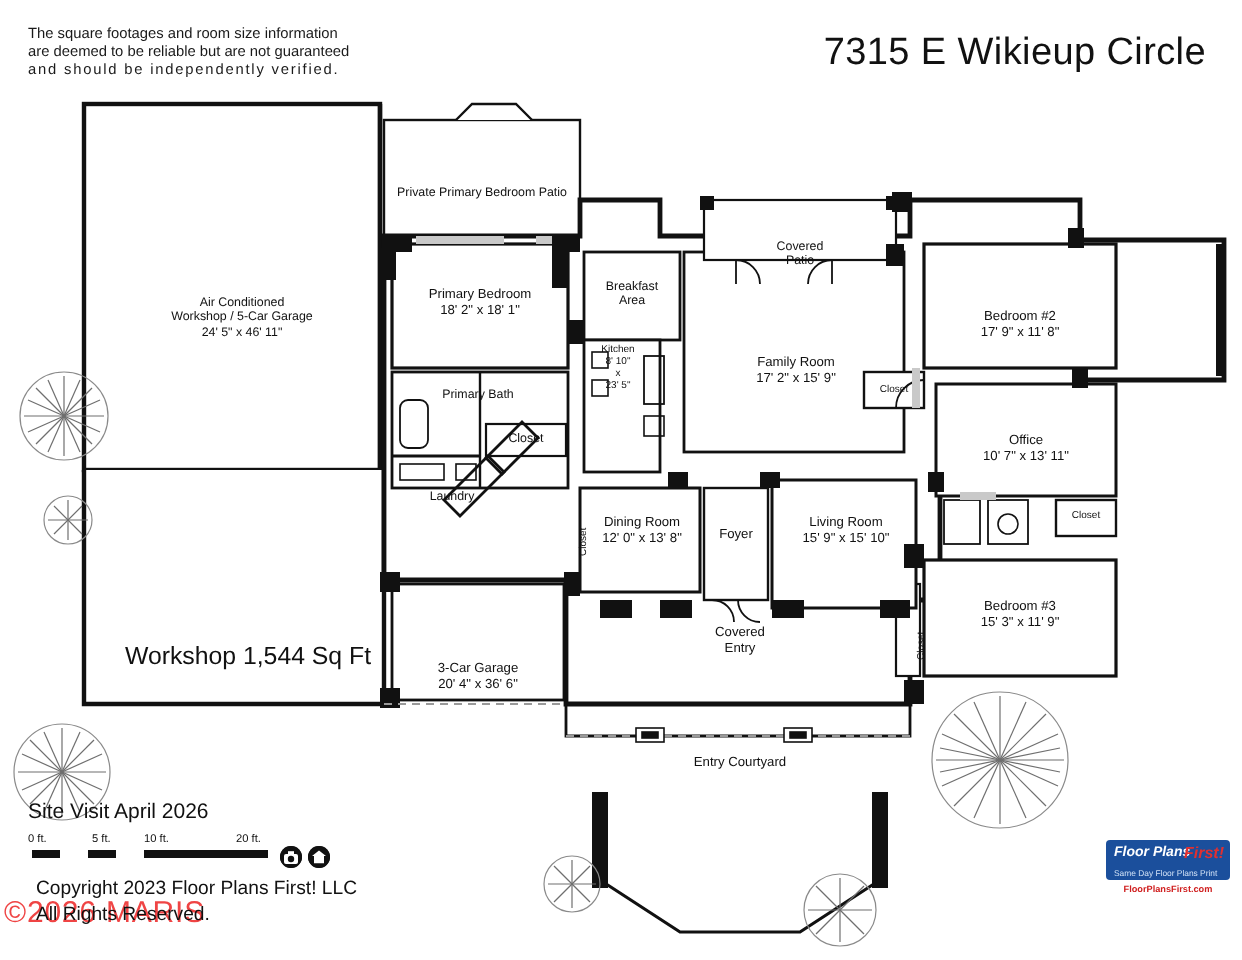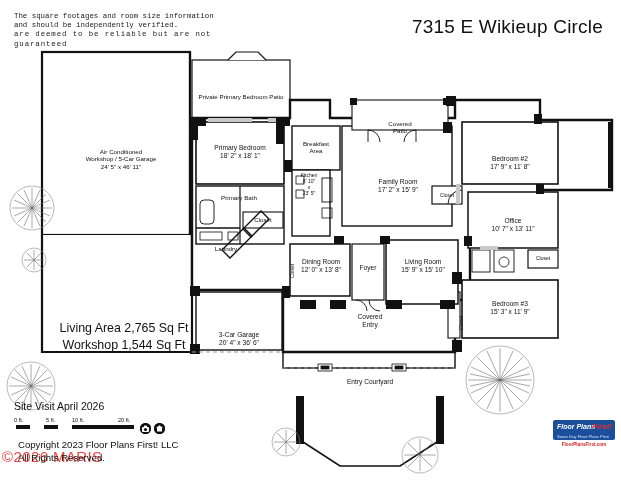"The square footages and room" .disclaimer { font-family: Liberation Mono, monospace -> none }
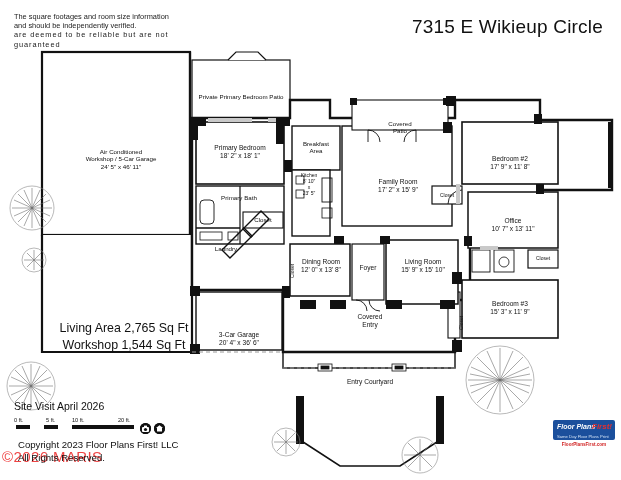"and should be independently verified." div { order: before "are deemed to be reliable" -> after "are deemed to be reliable" }
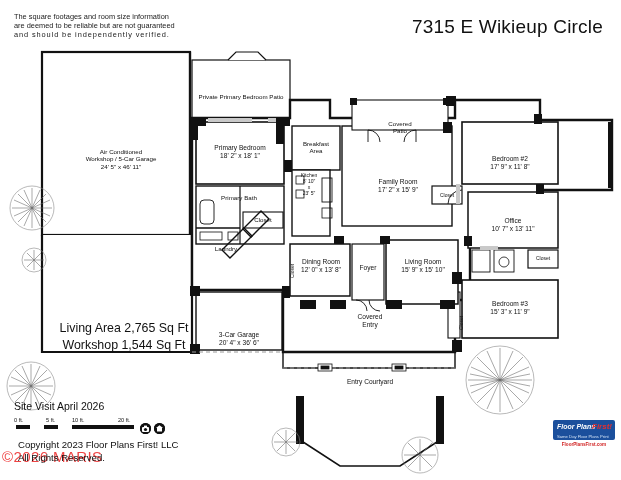"Living Area 2,765 Sq Ft" div { html: <div>Living Area 2,765 Sq Ft</div> -> none }
